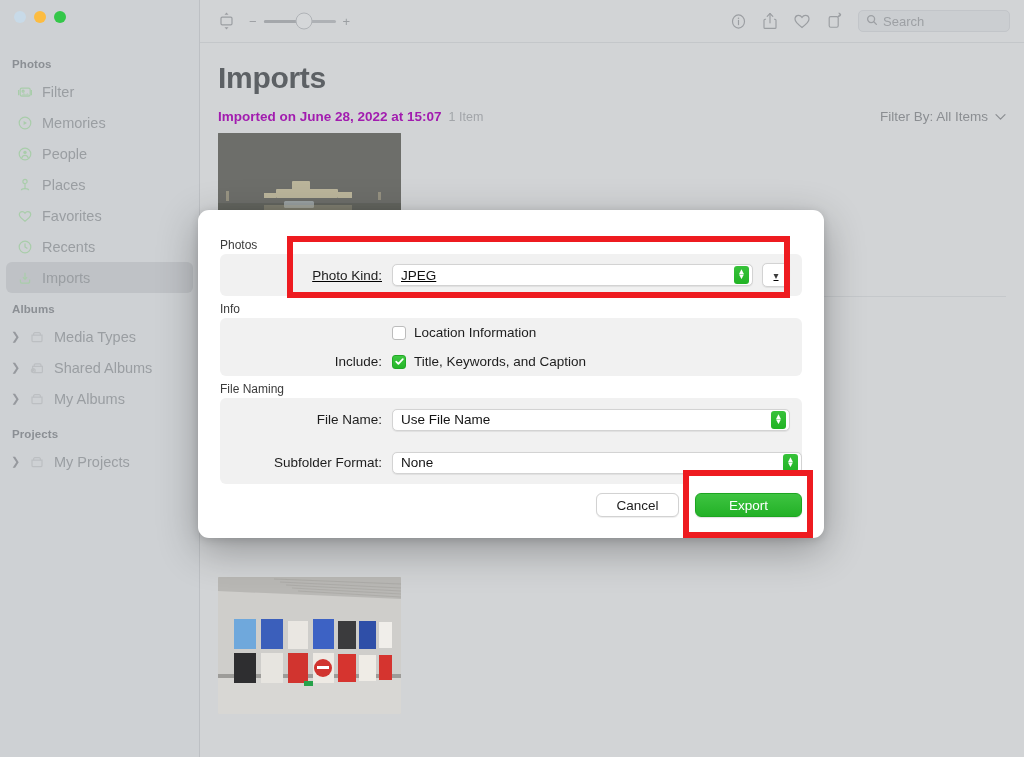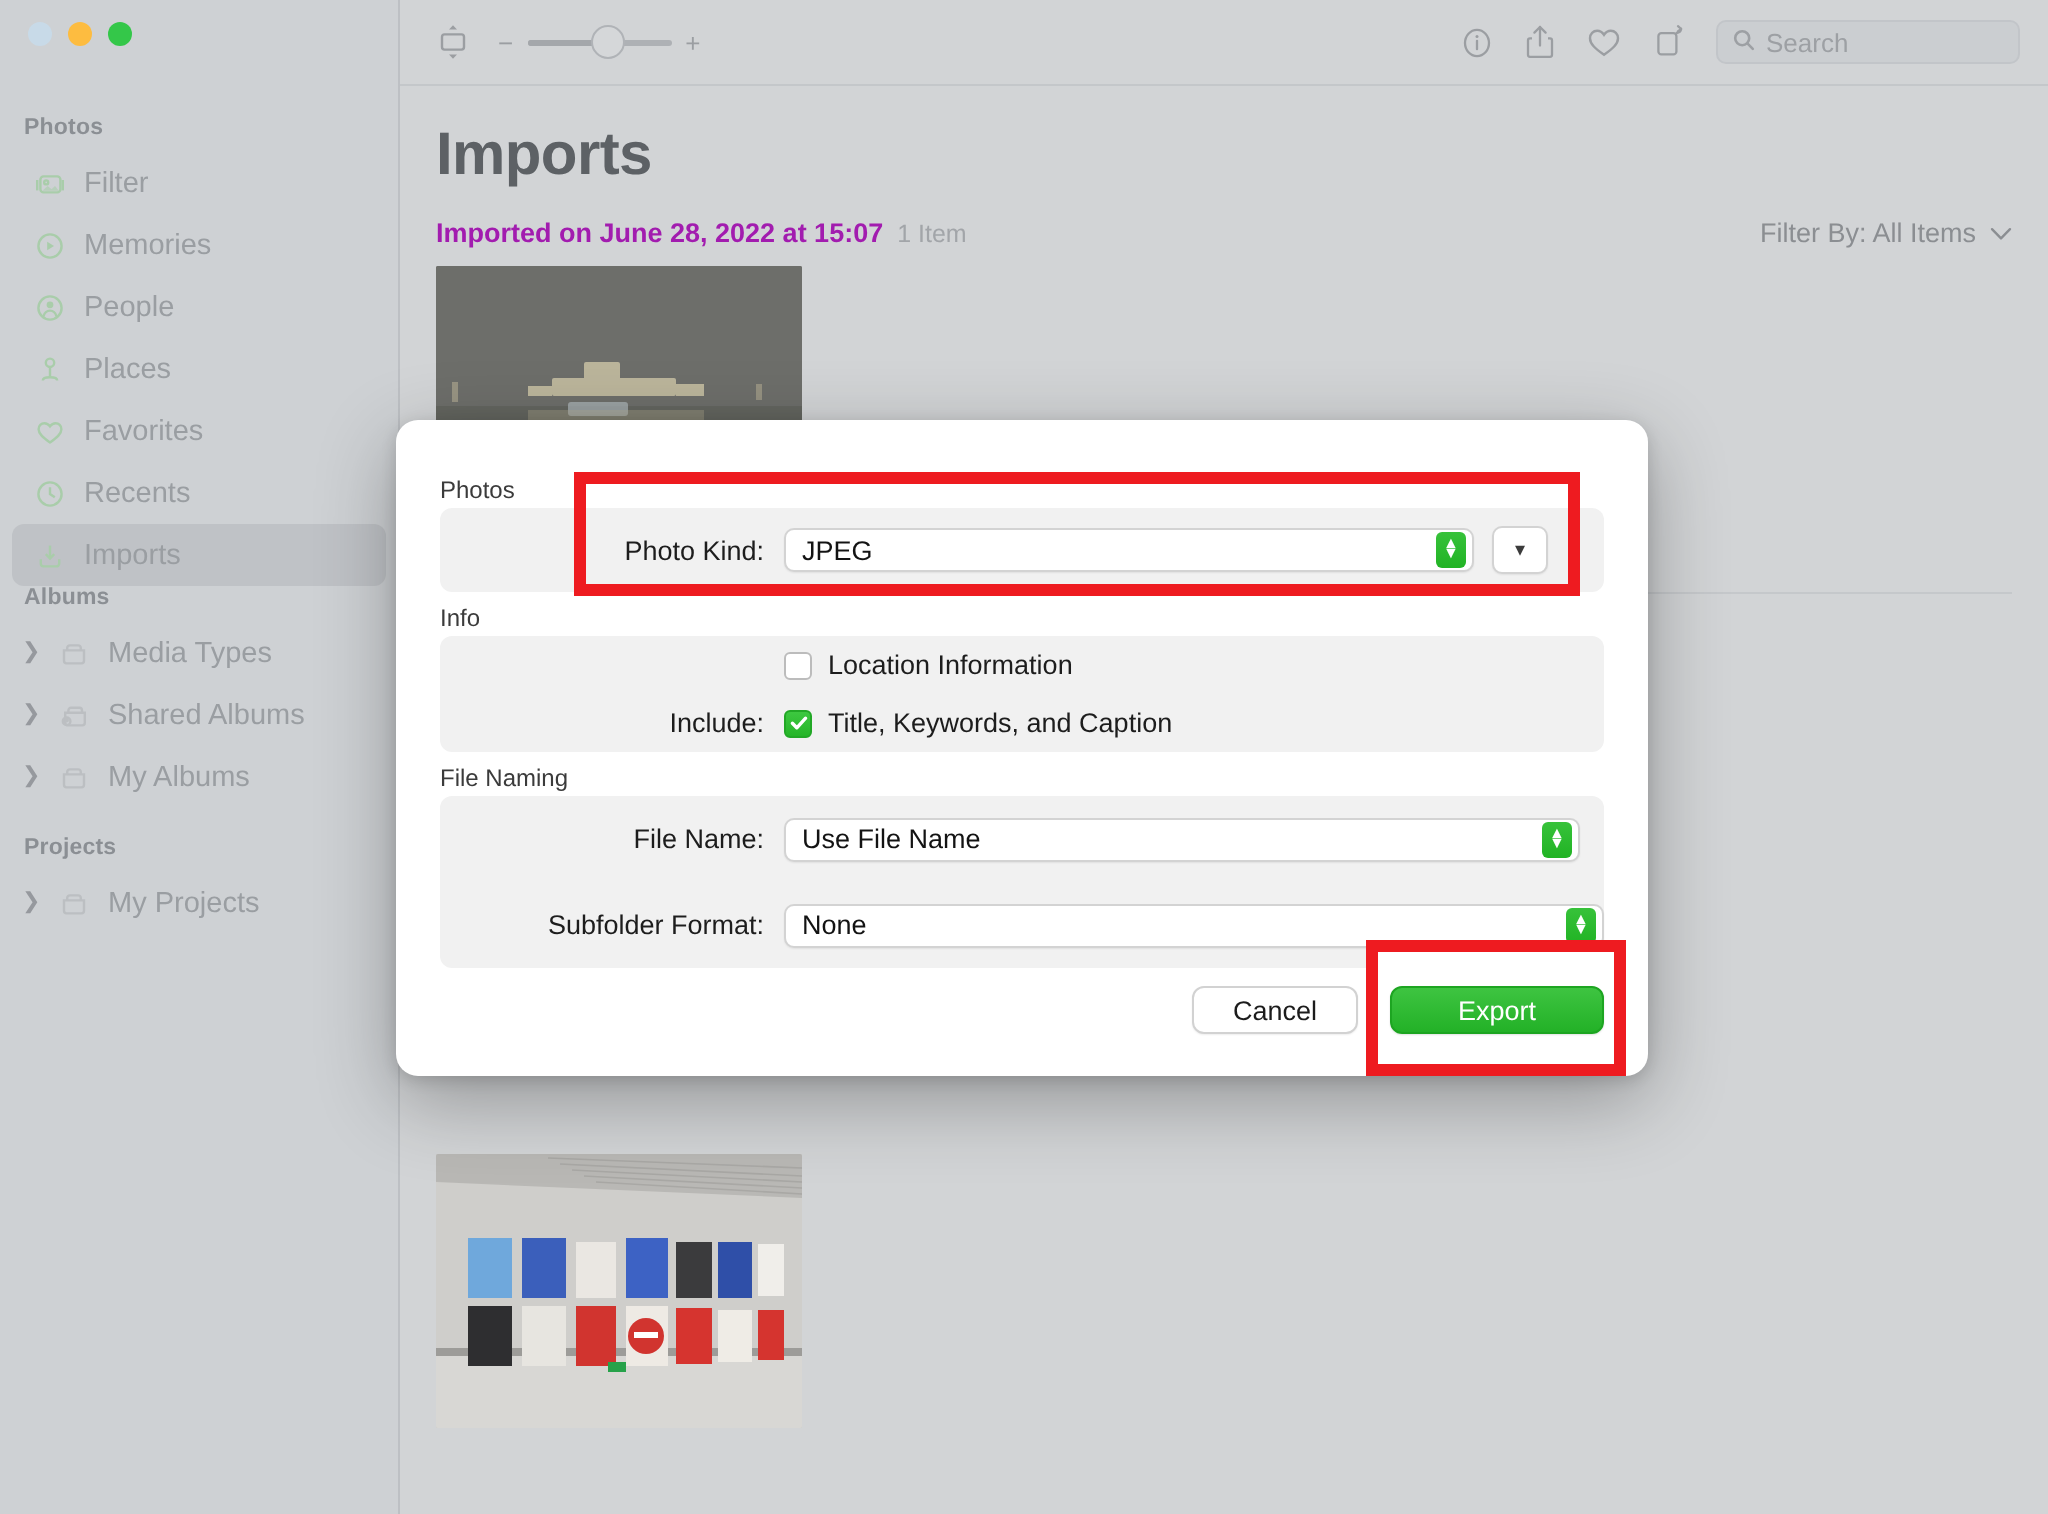"Photo Kind:" div.dlg-row { padding-right: 28px -> 12px; text-decoration: none -> underline }
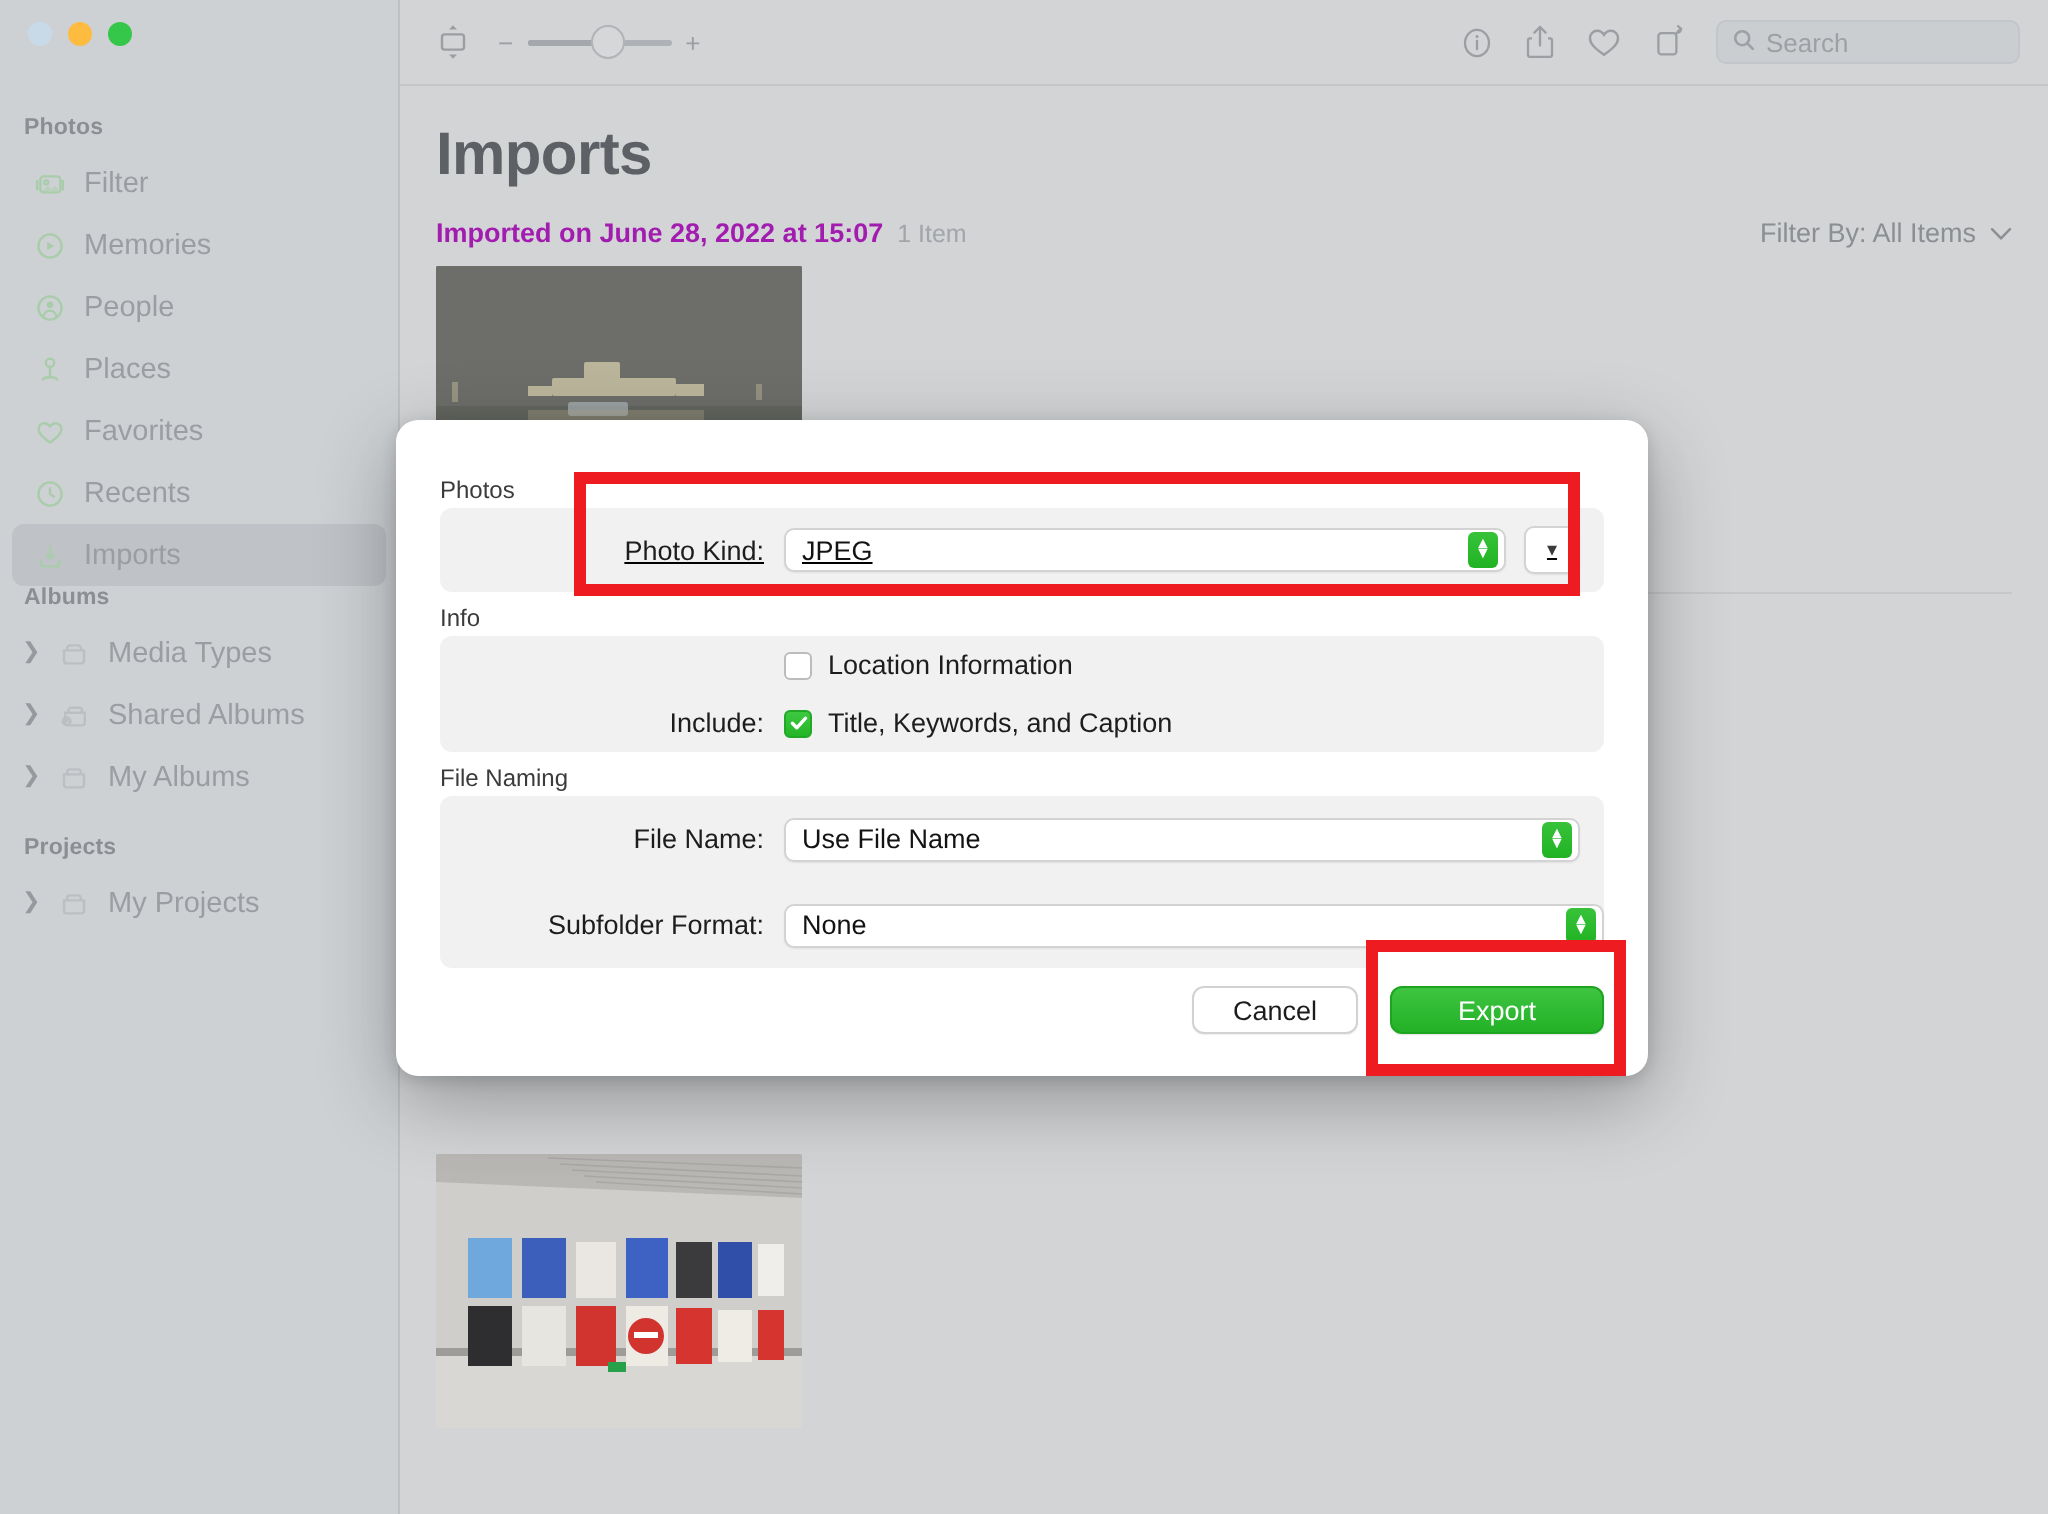"Albums" div.side-head { padding-top: 0 -> 10px }
